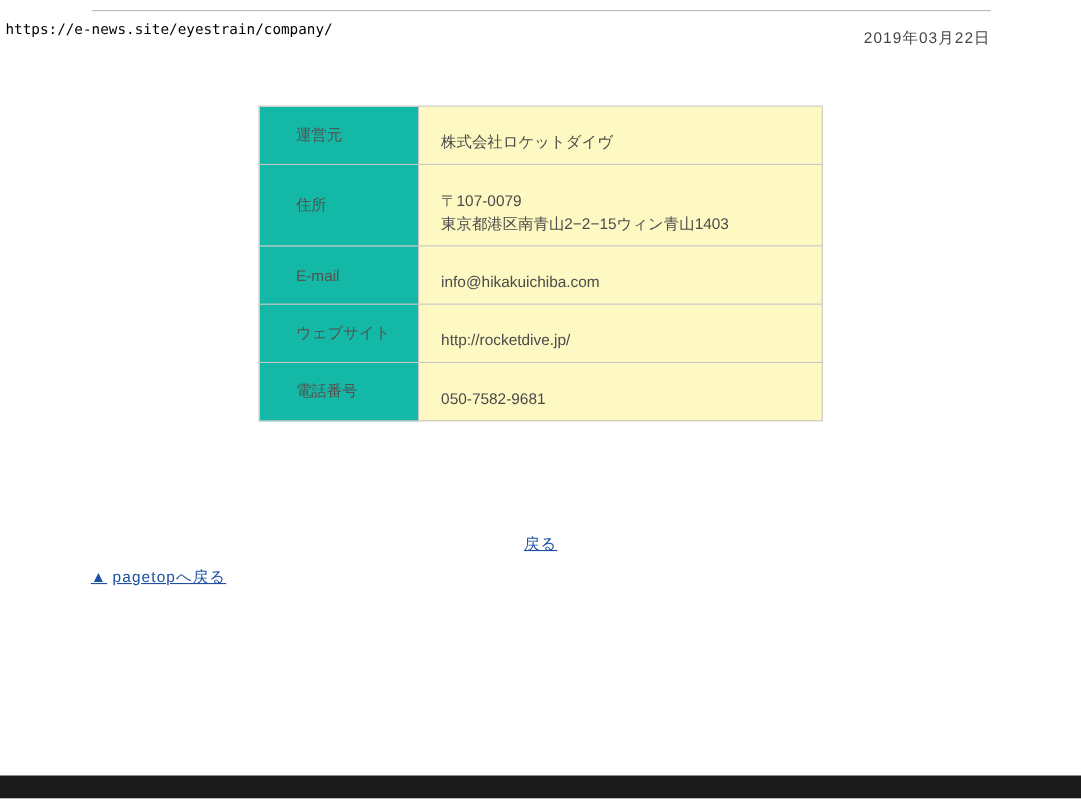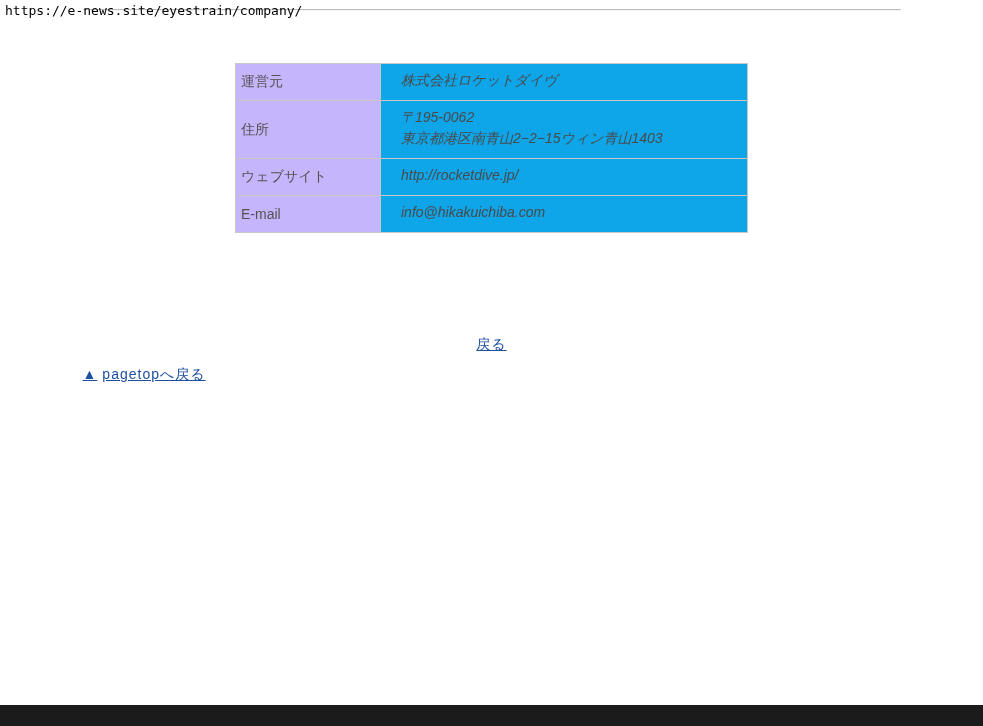"https://e-news.site/eyestrain/company/" .page-url { top: 3px -> 20px }
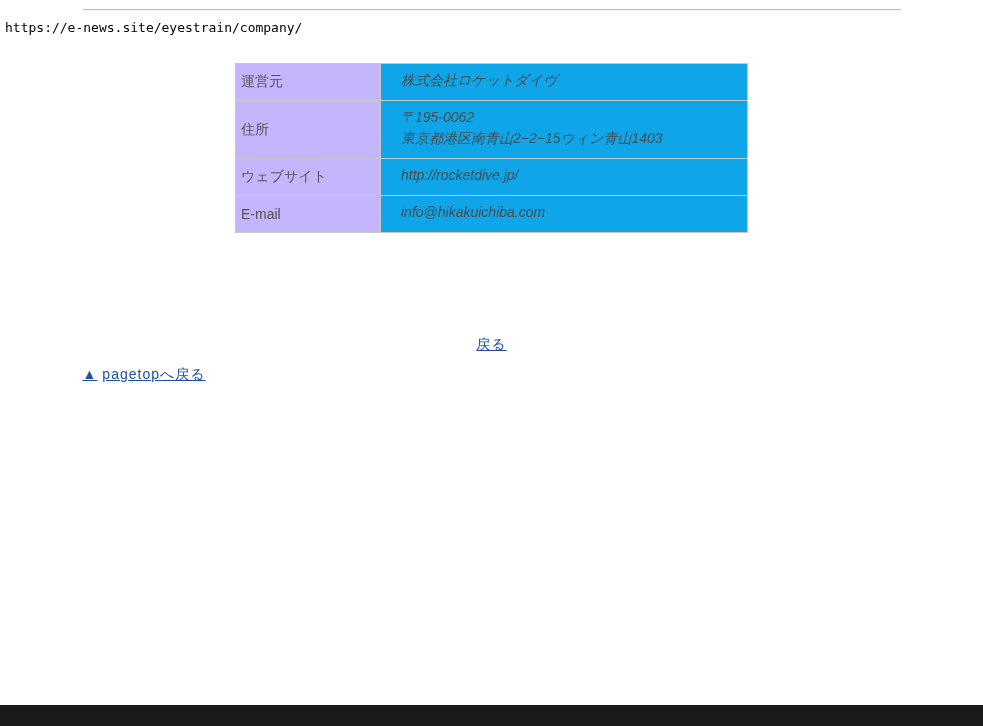"2019年03月22日" div.date-row { html: none -> <div>2019年03月22日</div> }
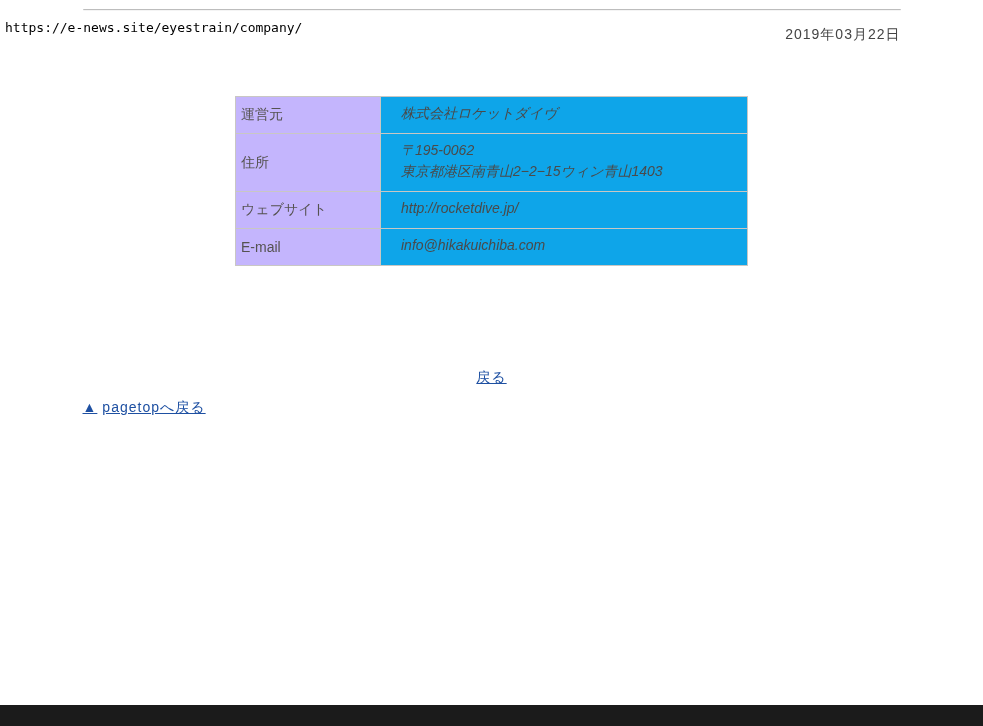"運営元" table.company-table th { background: #c4b5fd -> #14b8a6; padding: 9px 10px 9px 5px -> 9px 10px 9px 33px }
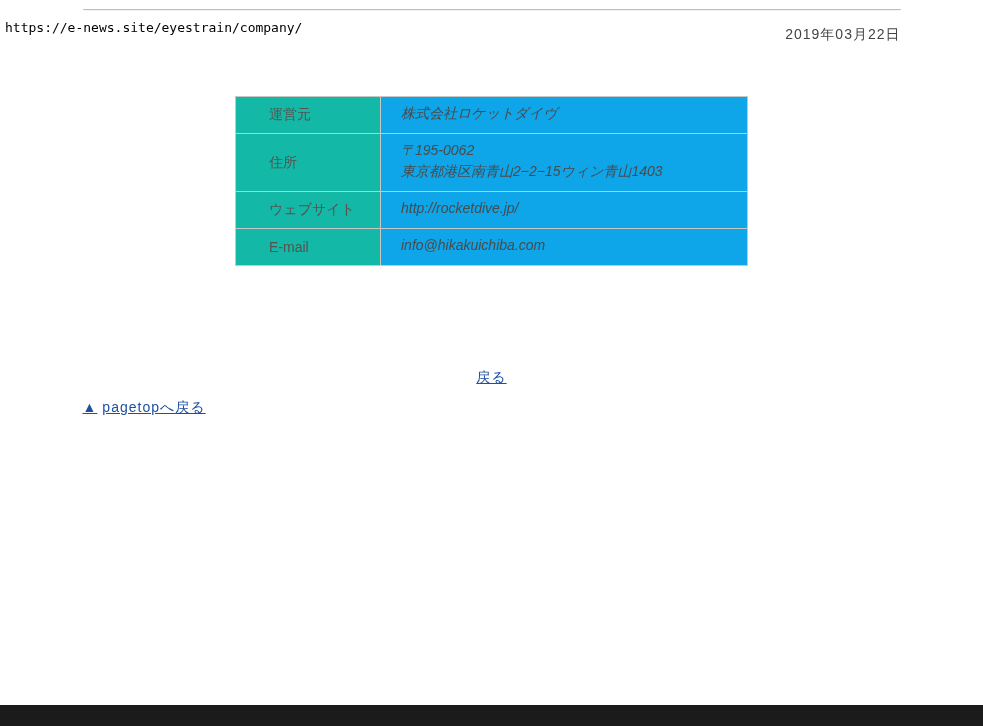"株式会社ロケットダイヴ" table.company-table td { background: #0ea5e9 -> #fef9c3; font-style: italic -> none; padding: 6px 12px 9px 20px -> 22px 12px 9px 20px }
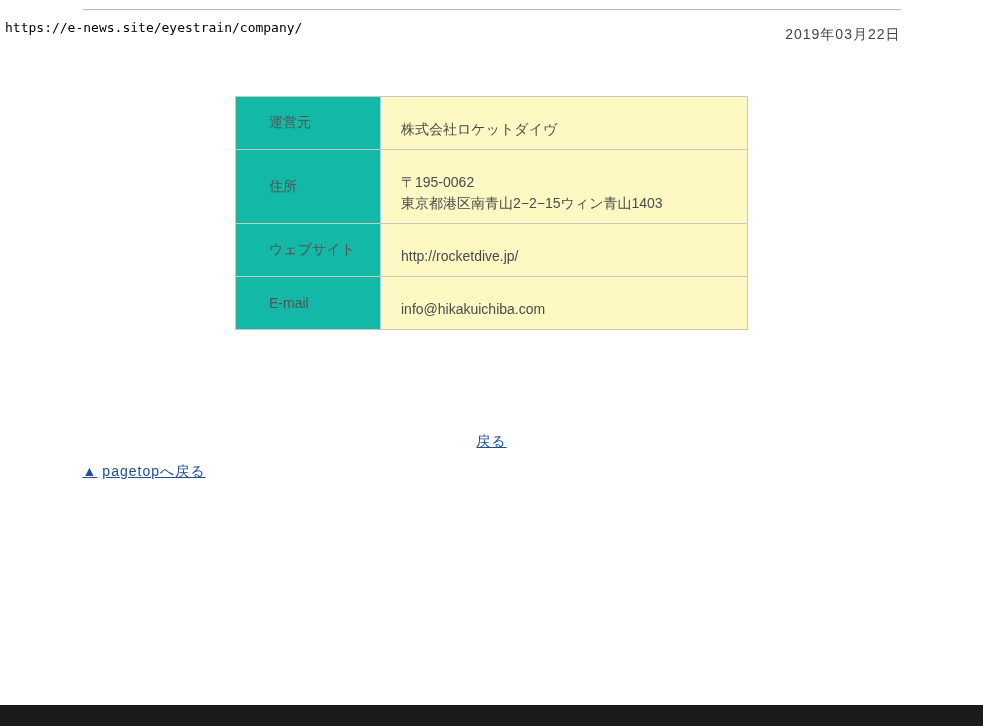"〒195-0062" span.cell-line { text: 195-0062 -> 107-0079 }
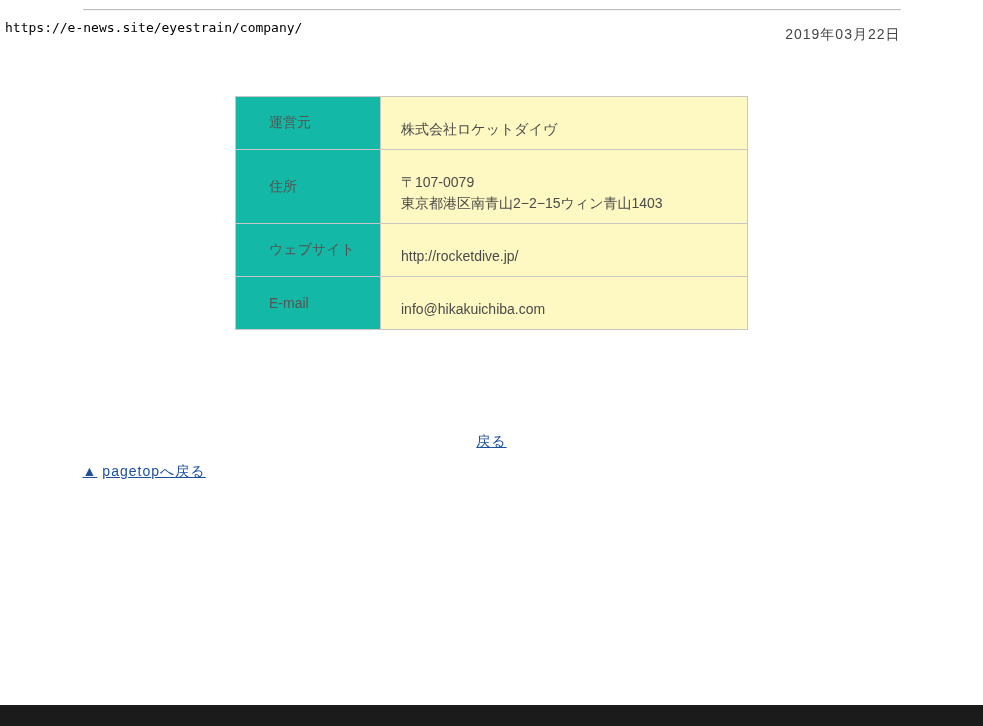"ウェブサイト" tr { order: before "E-mail" -> after "E-mail" }
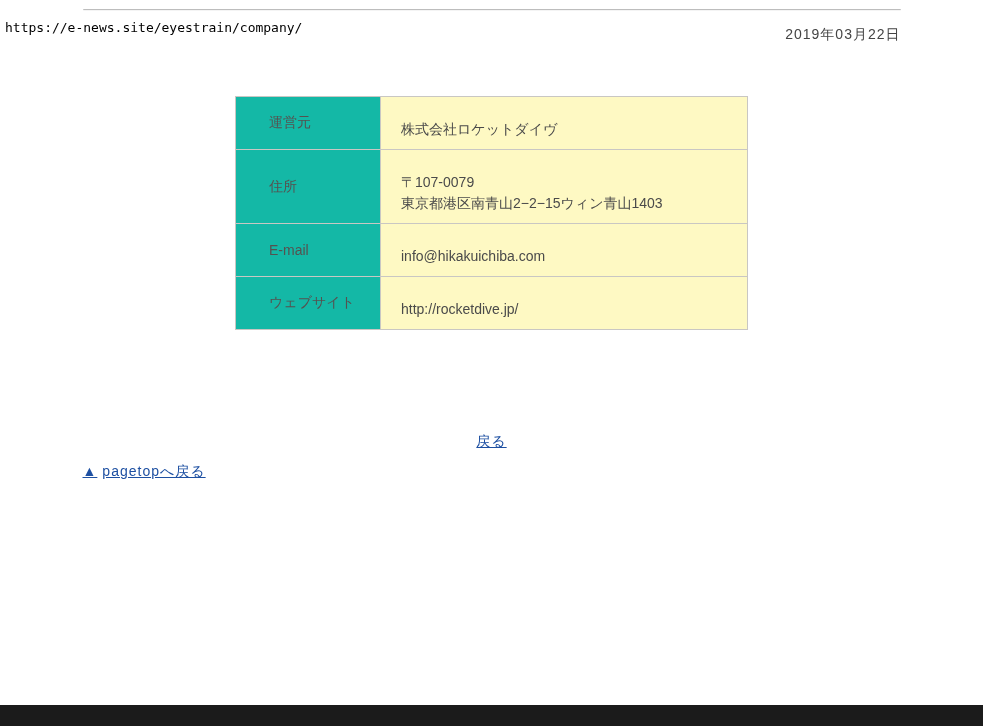"電話番号" tr { html: none -> <tr> <th>電話番号</th> <td>050-7582-9681</td> </tr> }
